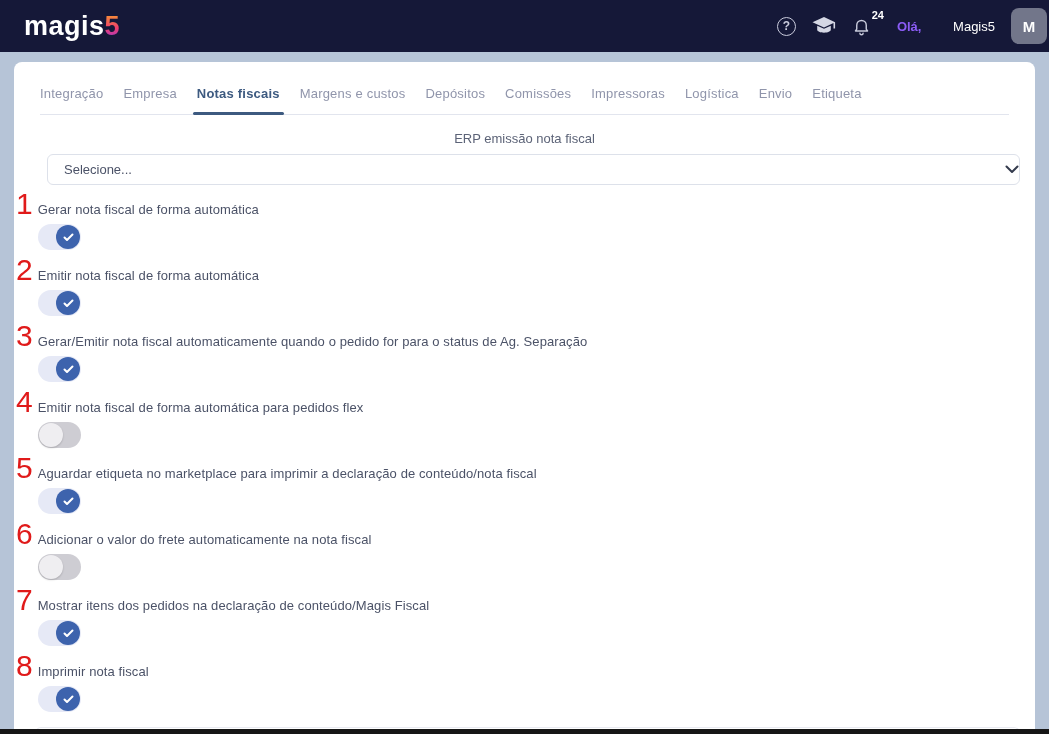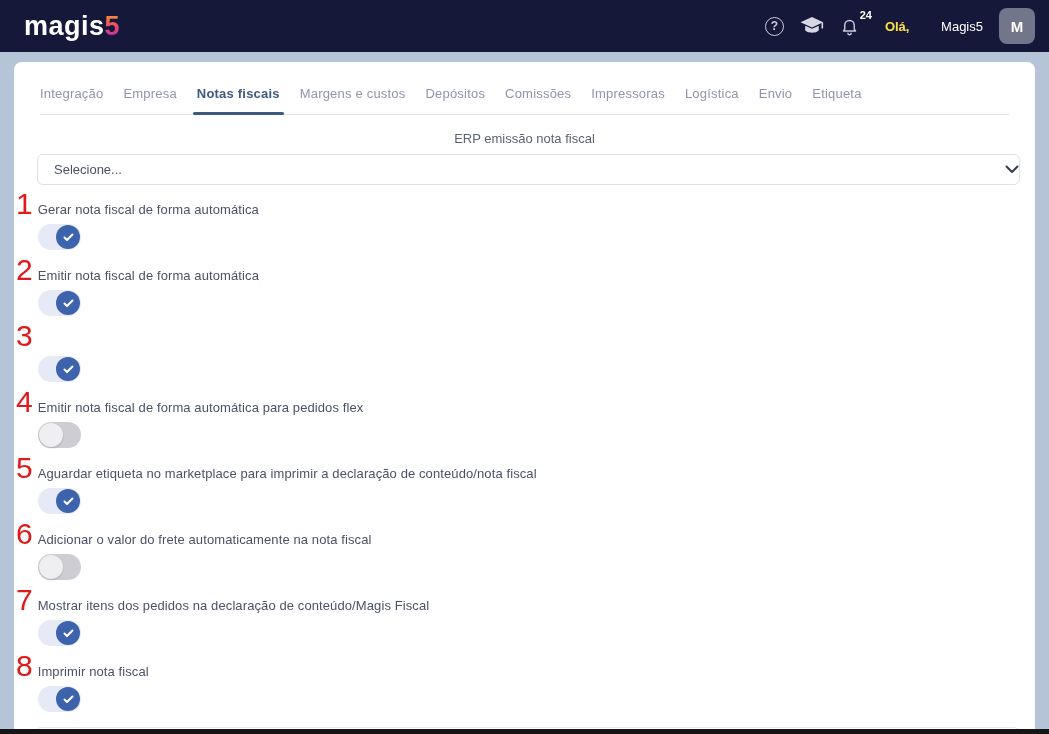"magis" .topbar { padding: 0 14px 0 24px -> 0 2px 0 24px }
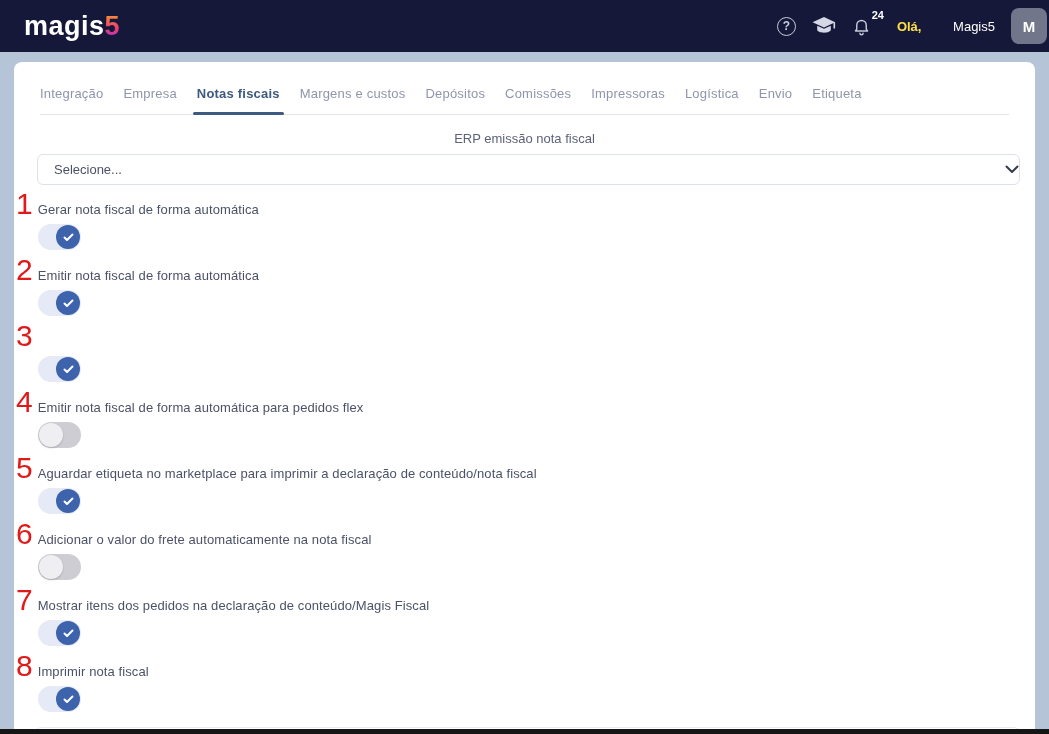"Olá," .greeting .hi { color: #fde047 -> #8b5cf6 }
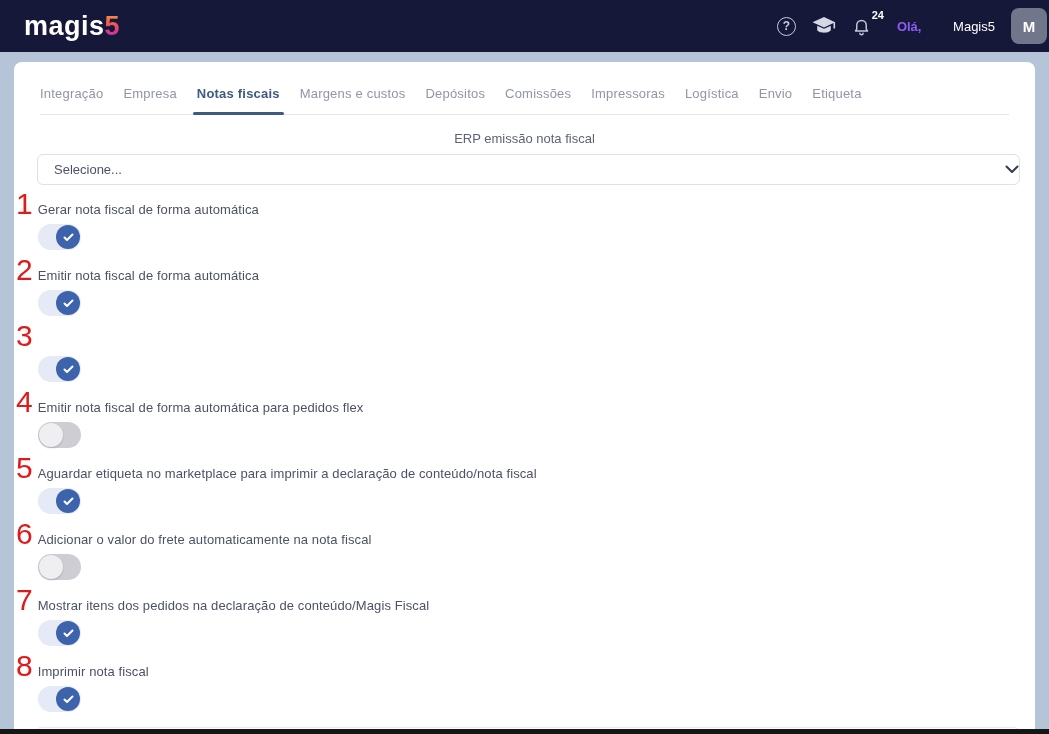"Selecione..." .select { margin-left: 23px -> 33px }
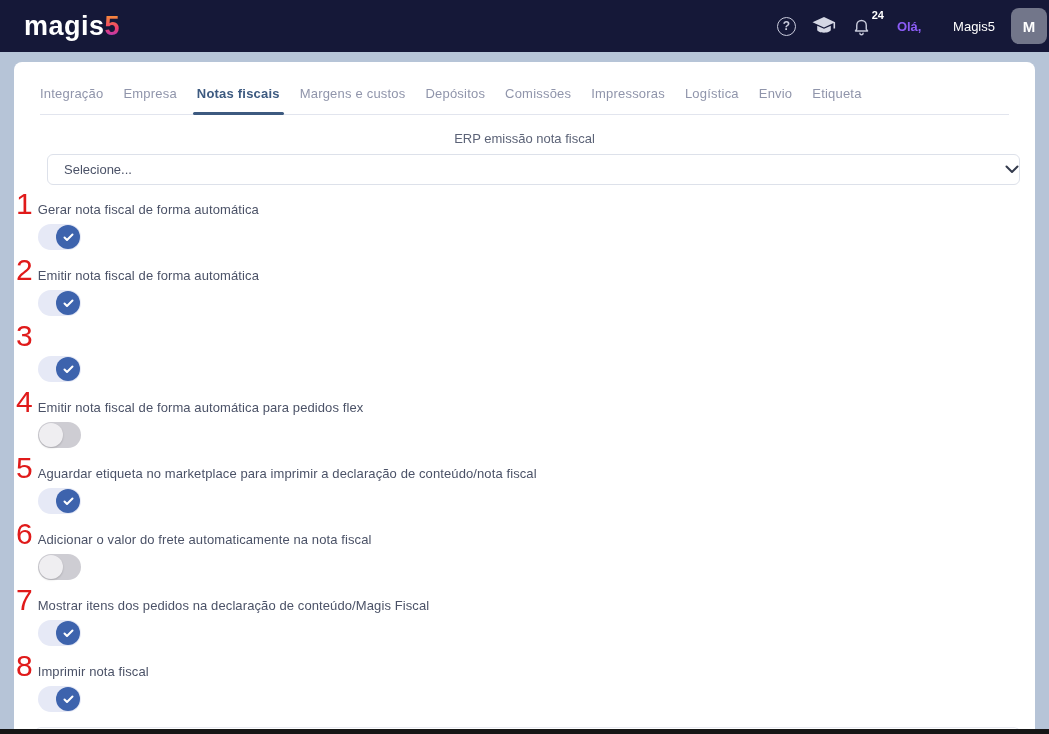"Gerar/Emitir nota fiscal automaticamente" span.item-label { html: none -> <span>Gerar/Emitir nota fiscal automaticamente quando o pedido for para o status de Ag. Separação</span> }
